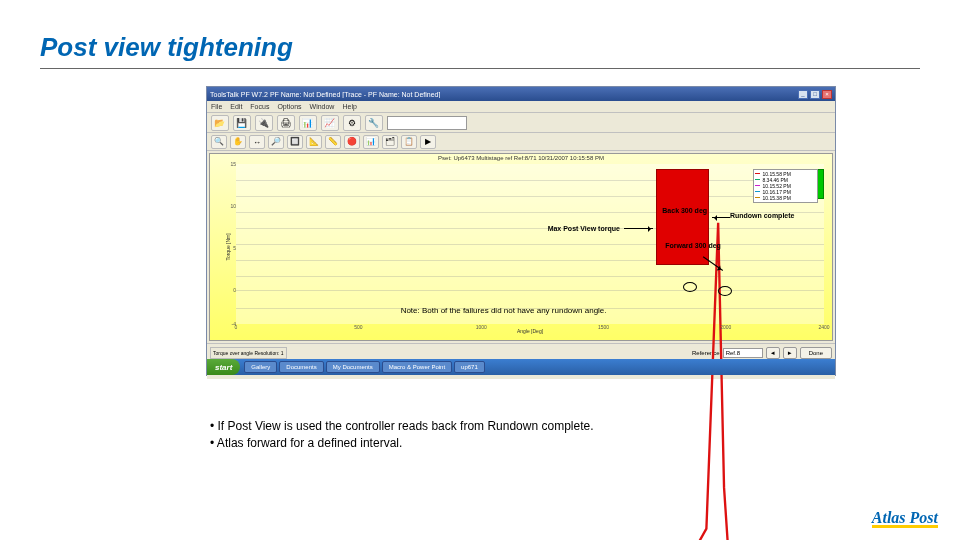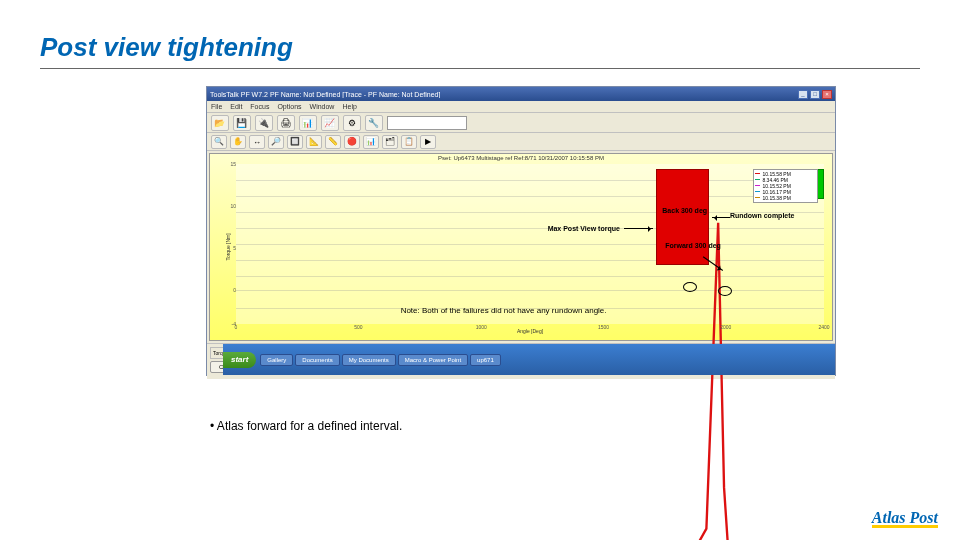"start" .taskbar { height: 31px -> 16px; left: 16px -> 0 }
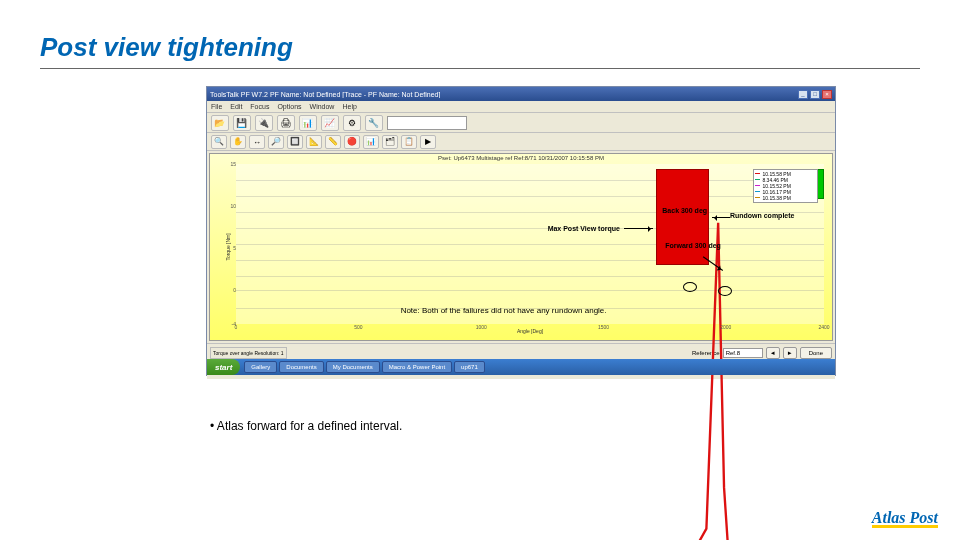"• If Post View is" div { html: none -> <div>• If Post View is used the controller reads back from Rundown complete.</div> }
